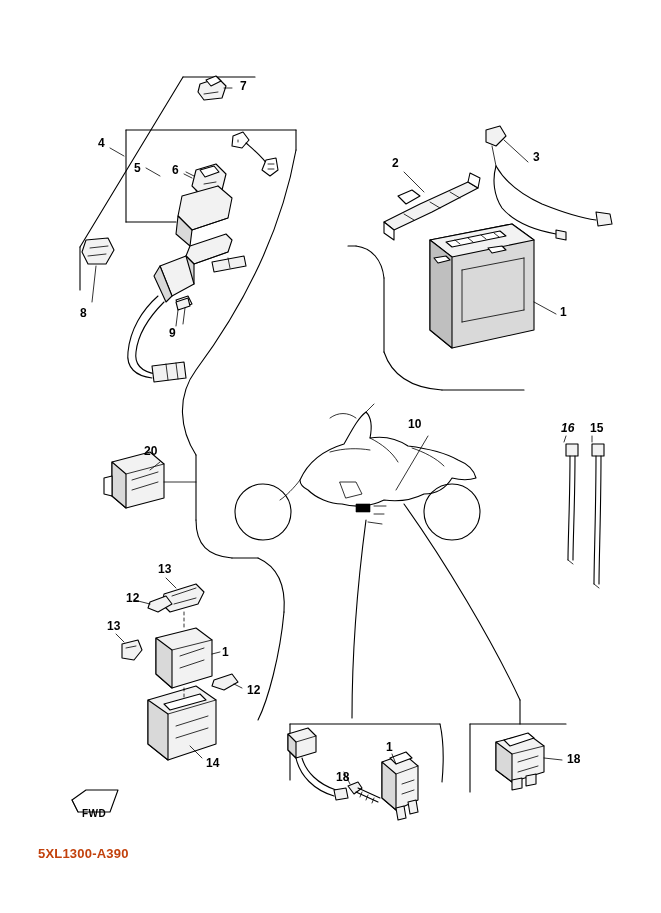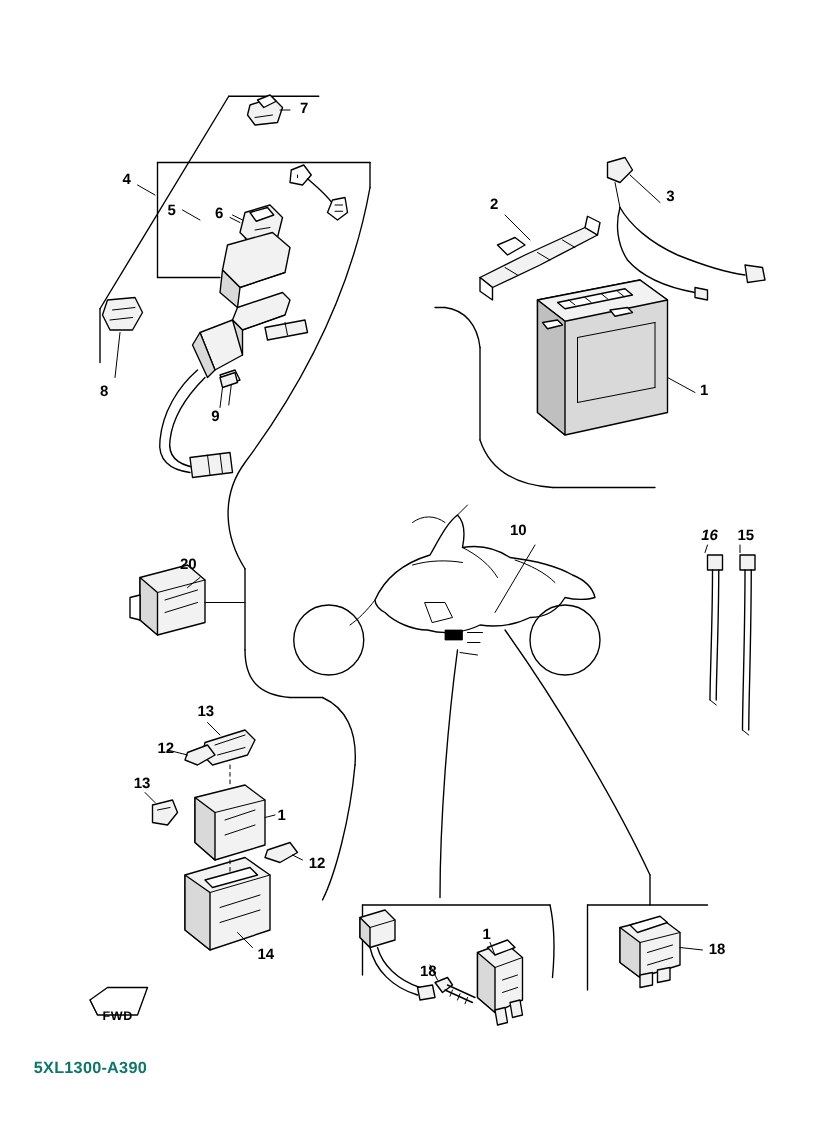"5XL1300-A390" #part-code { color: #0f766e -> #c2410c; left: 27px -> 38px }
